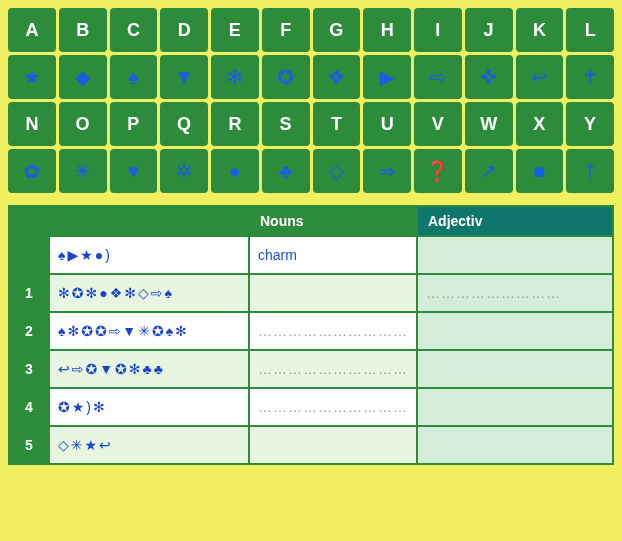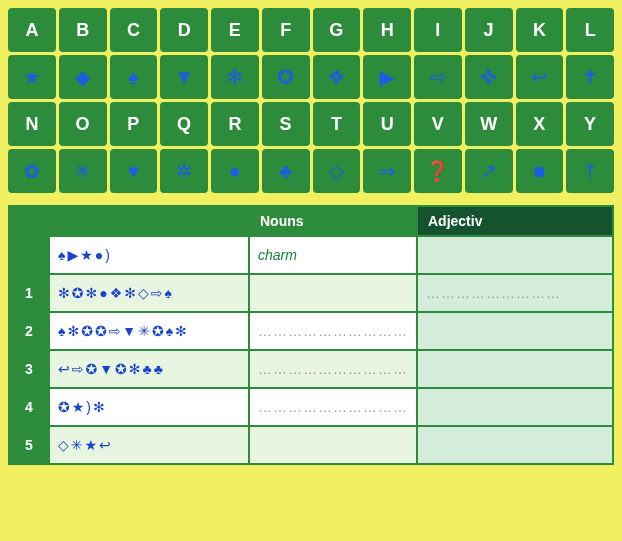"Adjectiv" .puzzle-table th.adj-header { background: #14532d -> #0f766e }
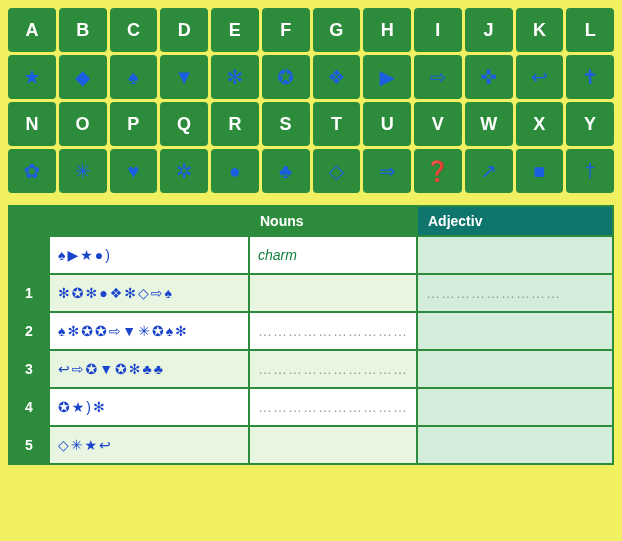"charm" .answer-cell { color: #15803d -> #1d4ed8; font-style: italic -> none }
